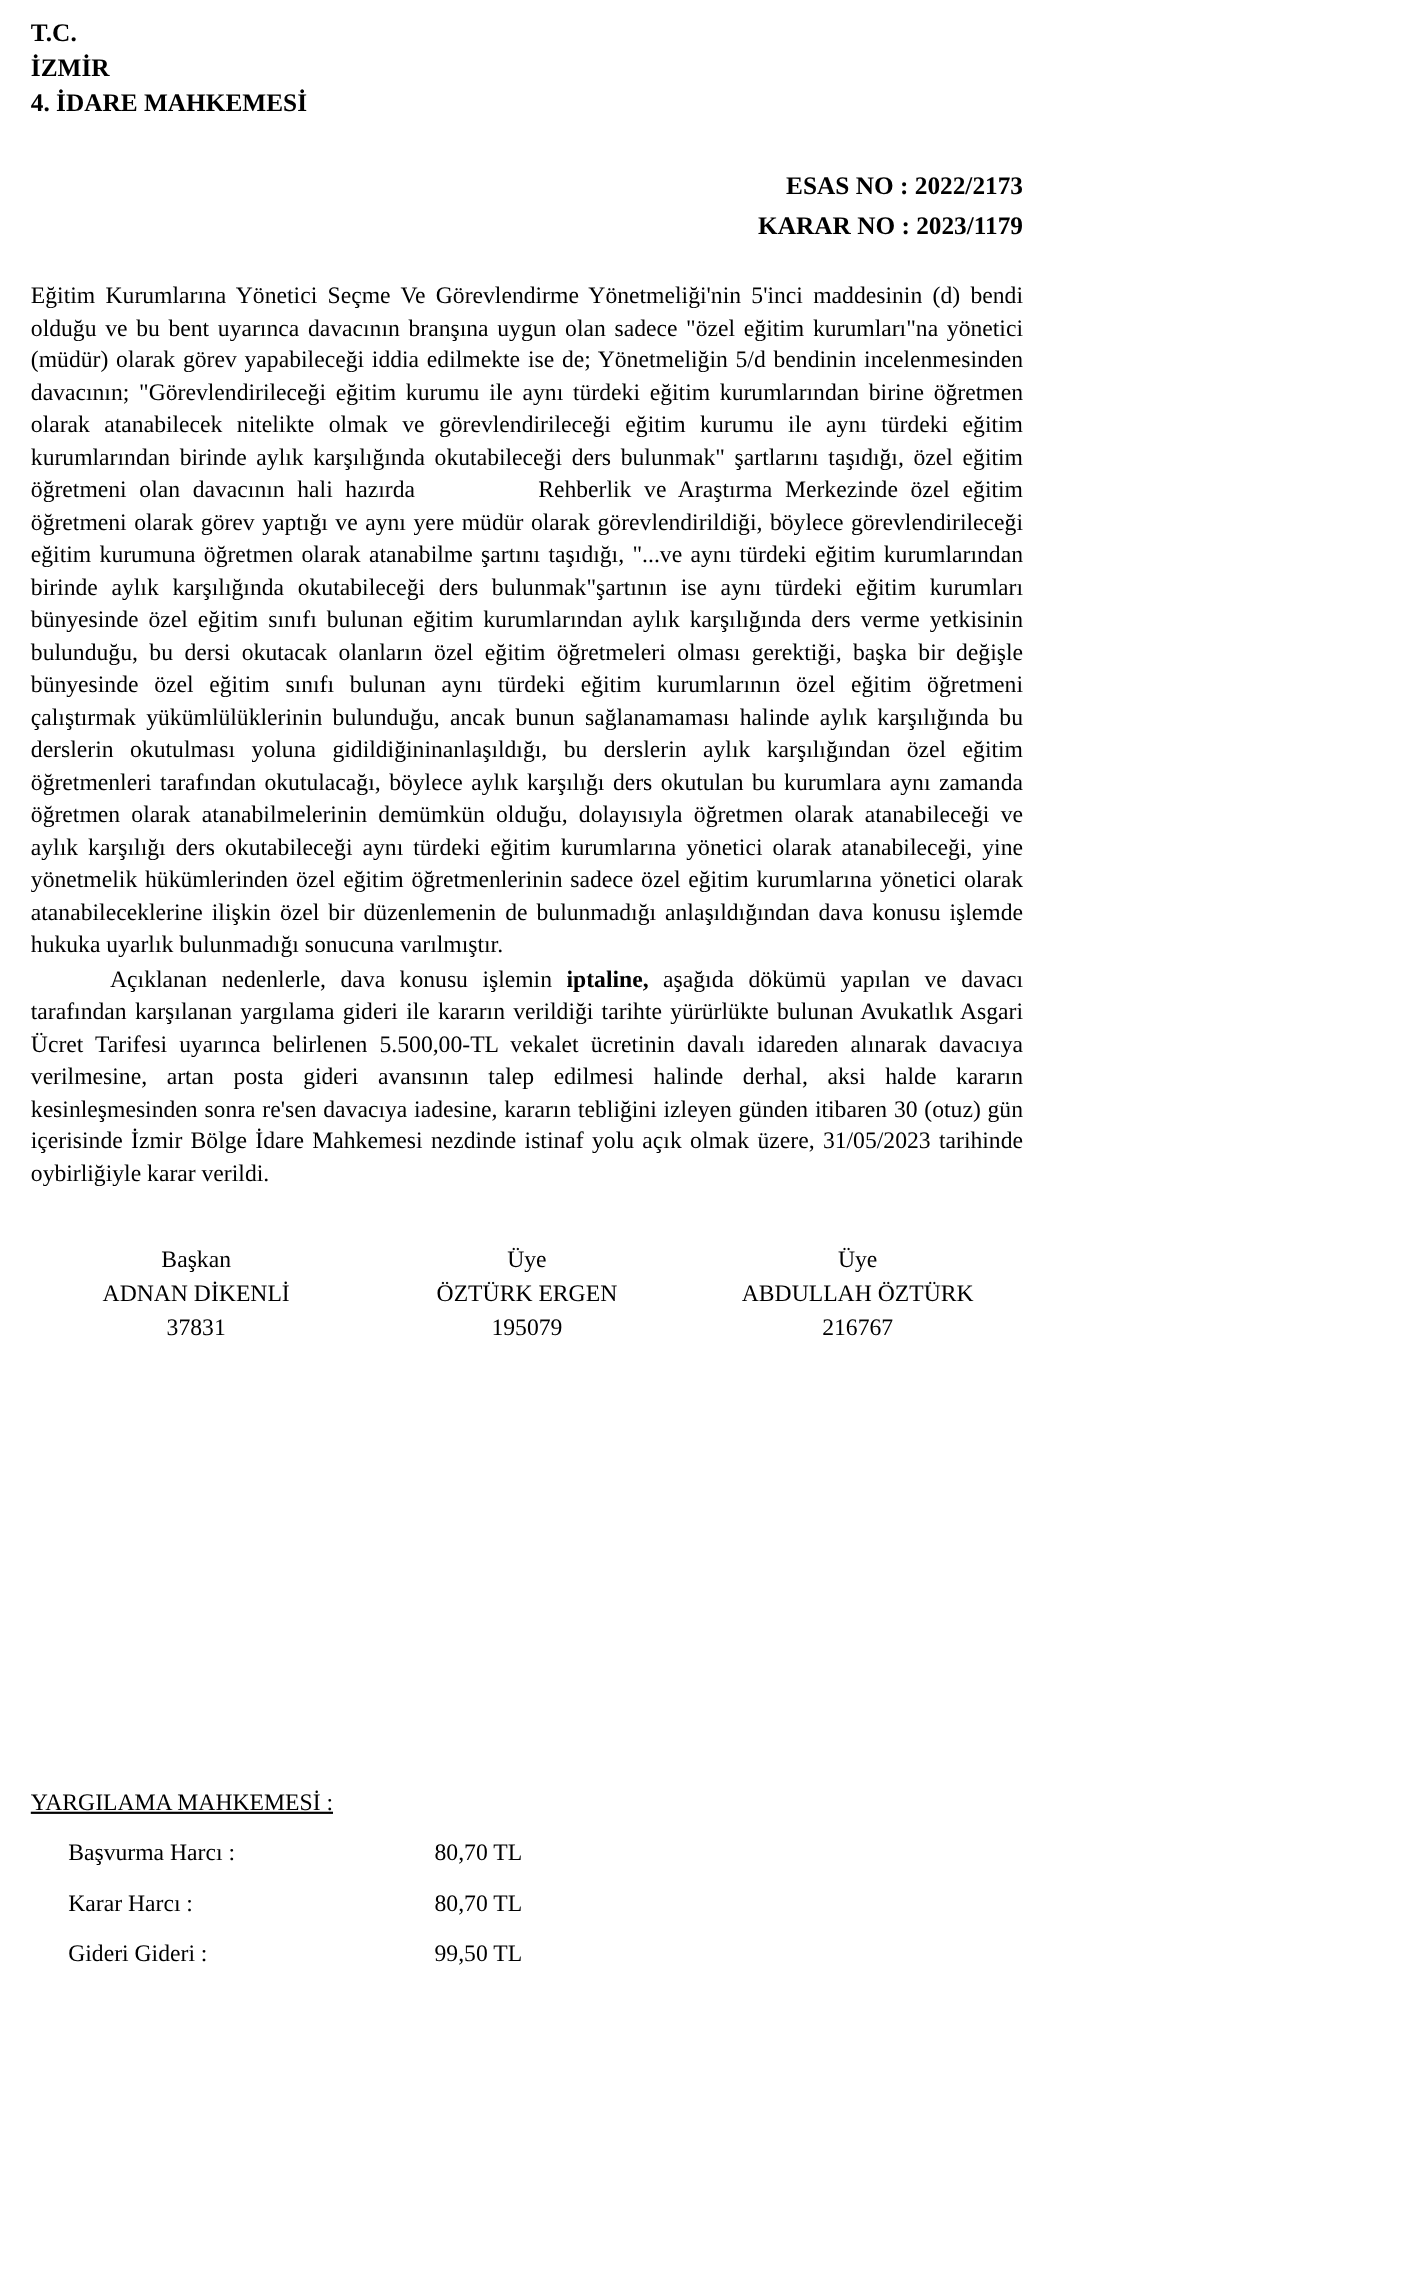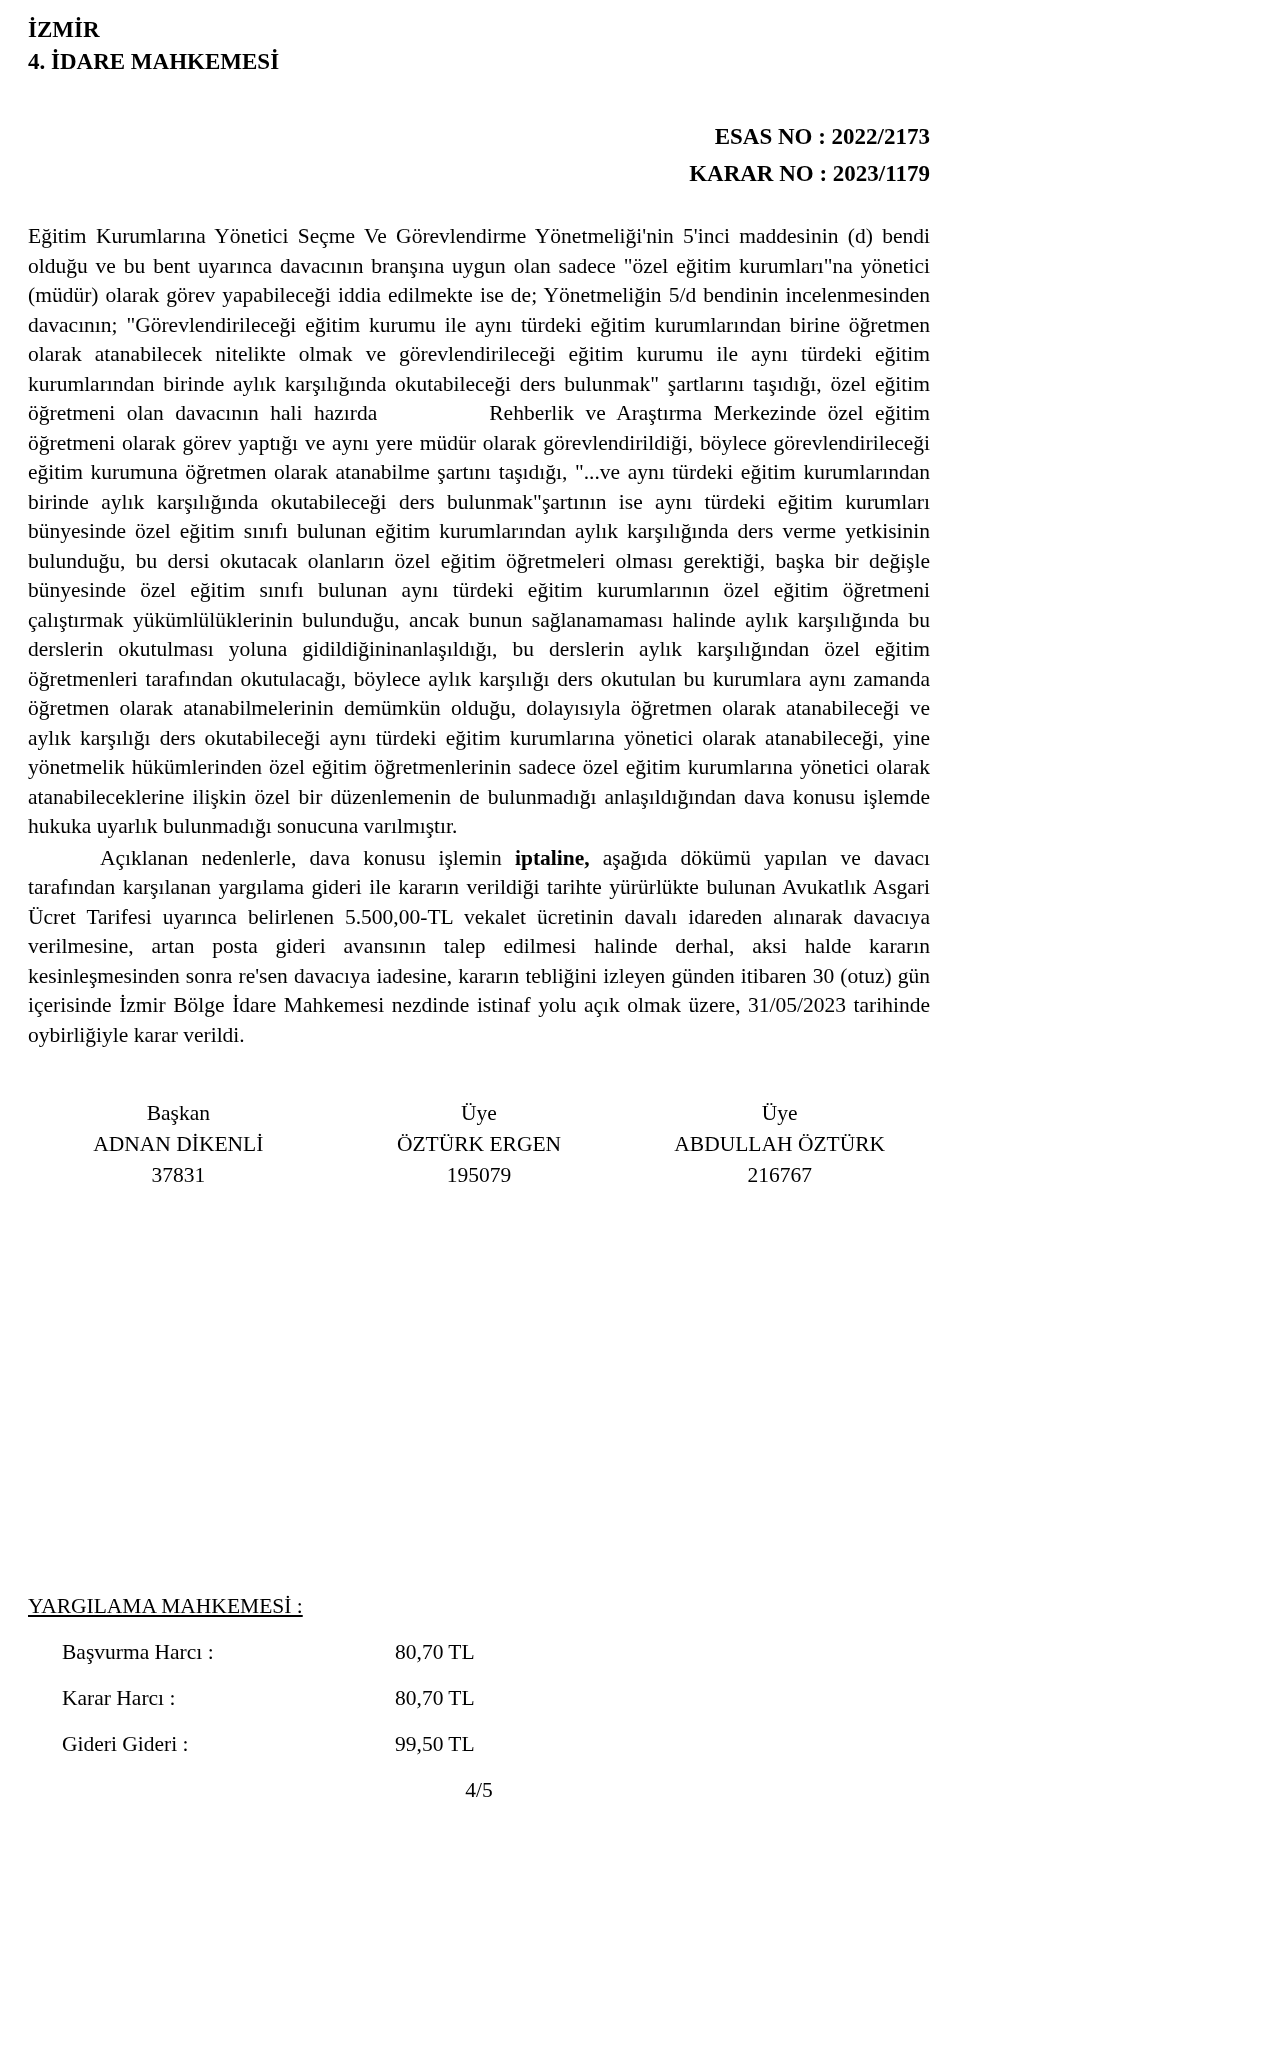"T.C." div { html: none -> <div>T.C.</div> }
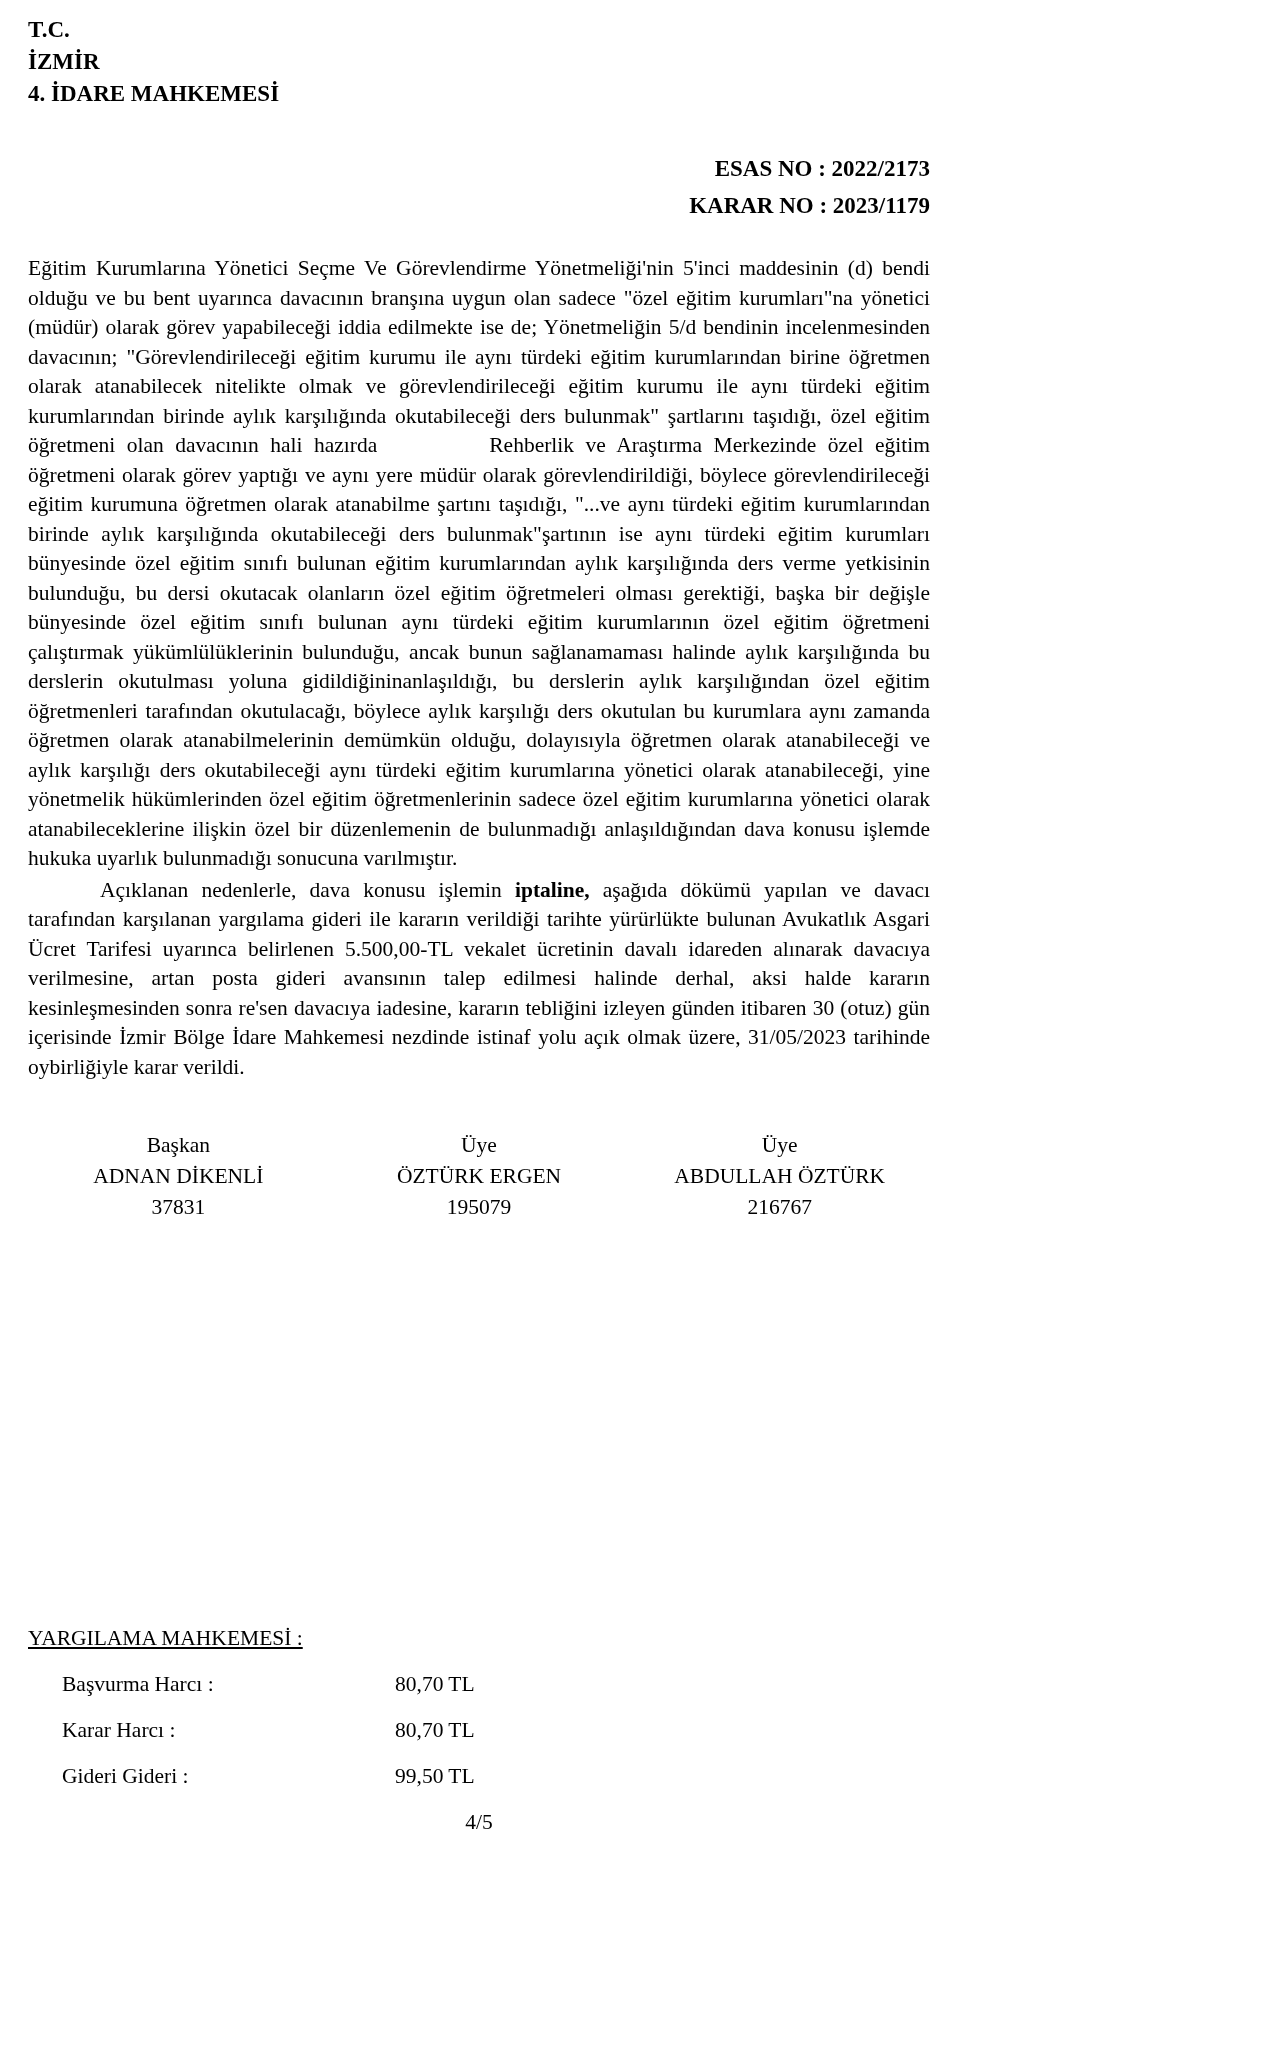"4/5" div.footer { html: <div> <span>4/5</span> </div> -> none }
